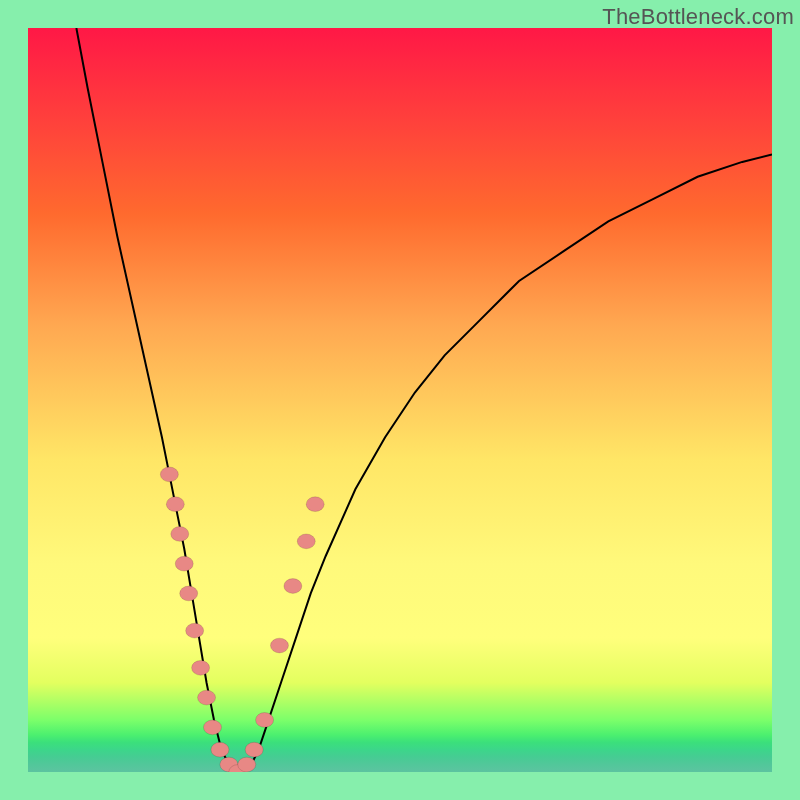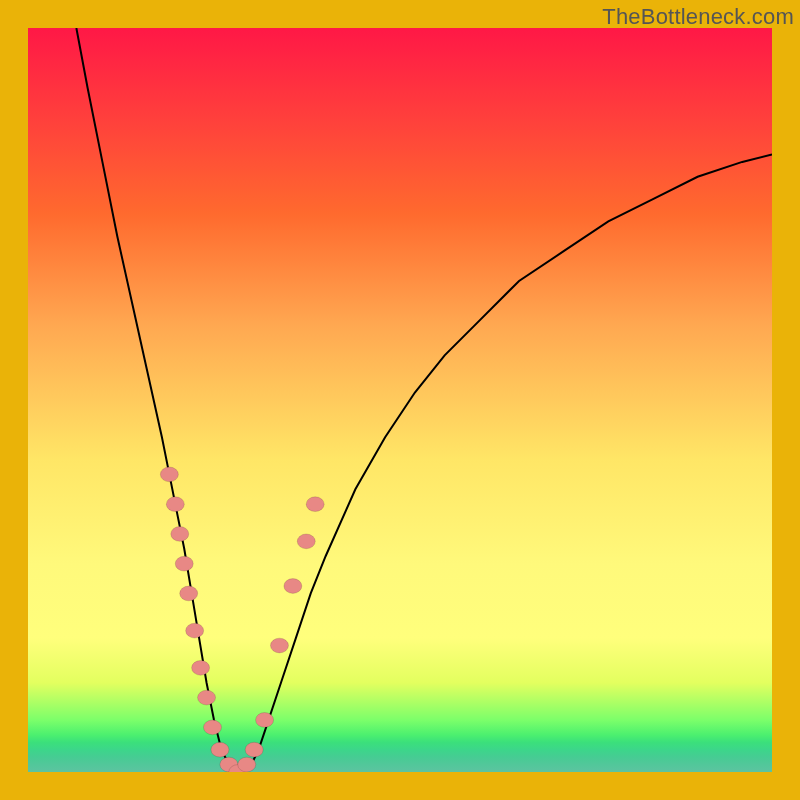"TheBottleneck.com" .frame { background: #eab308 -> #86efac }
